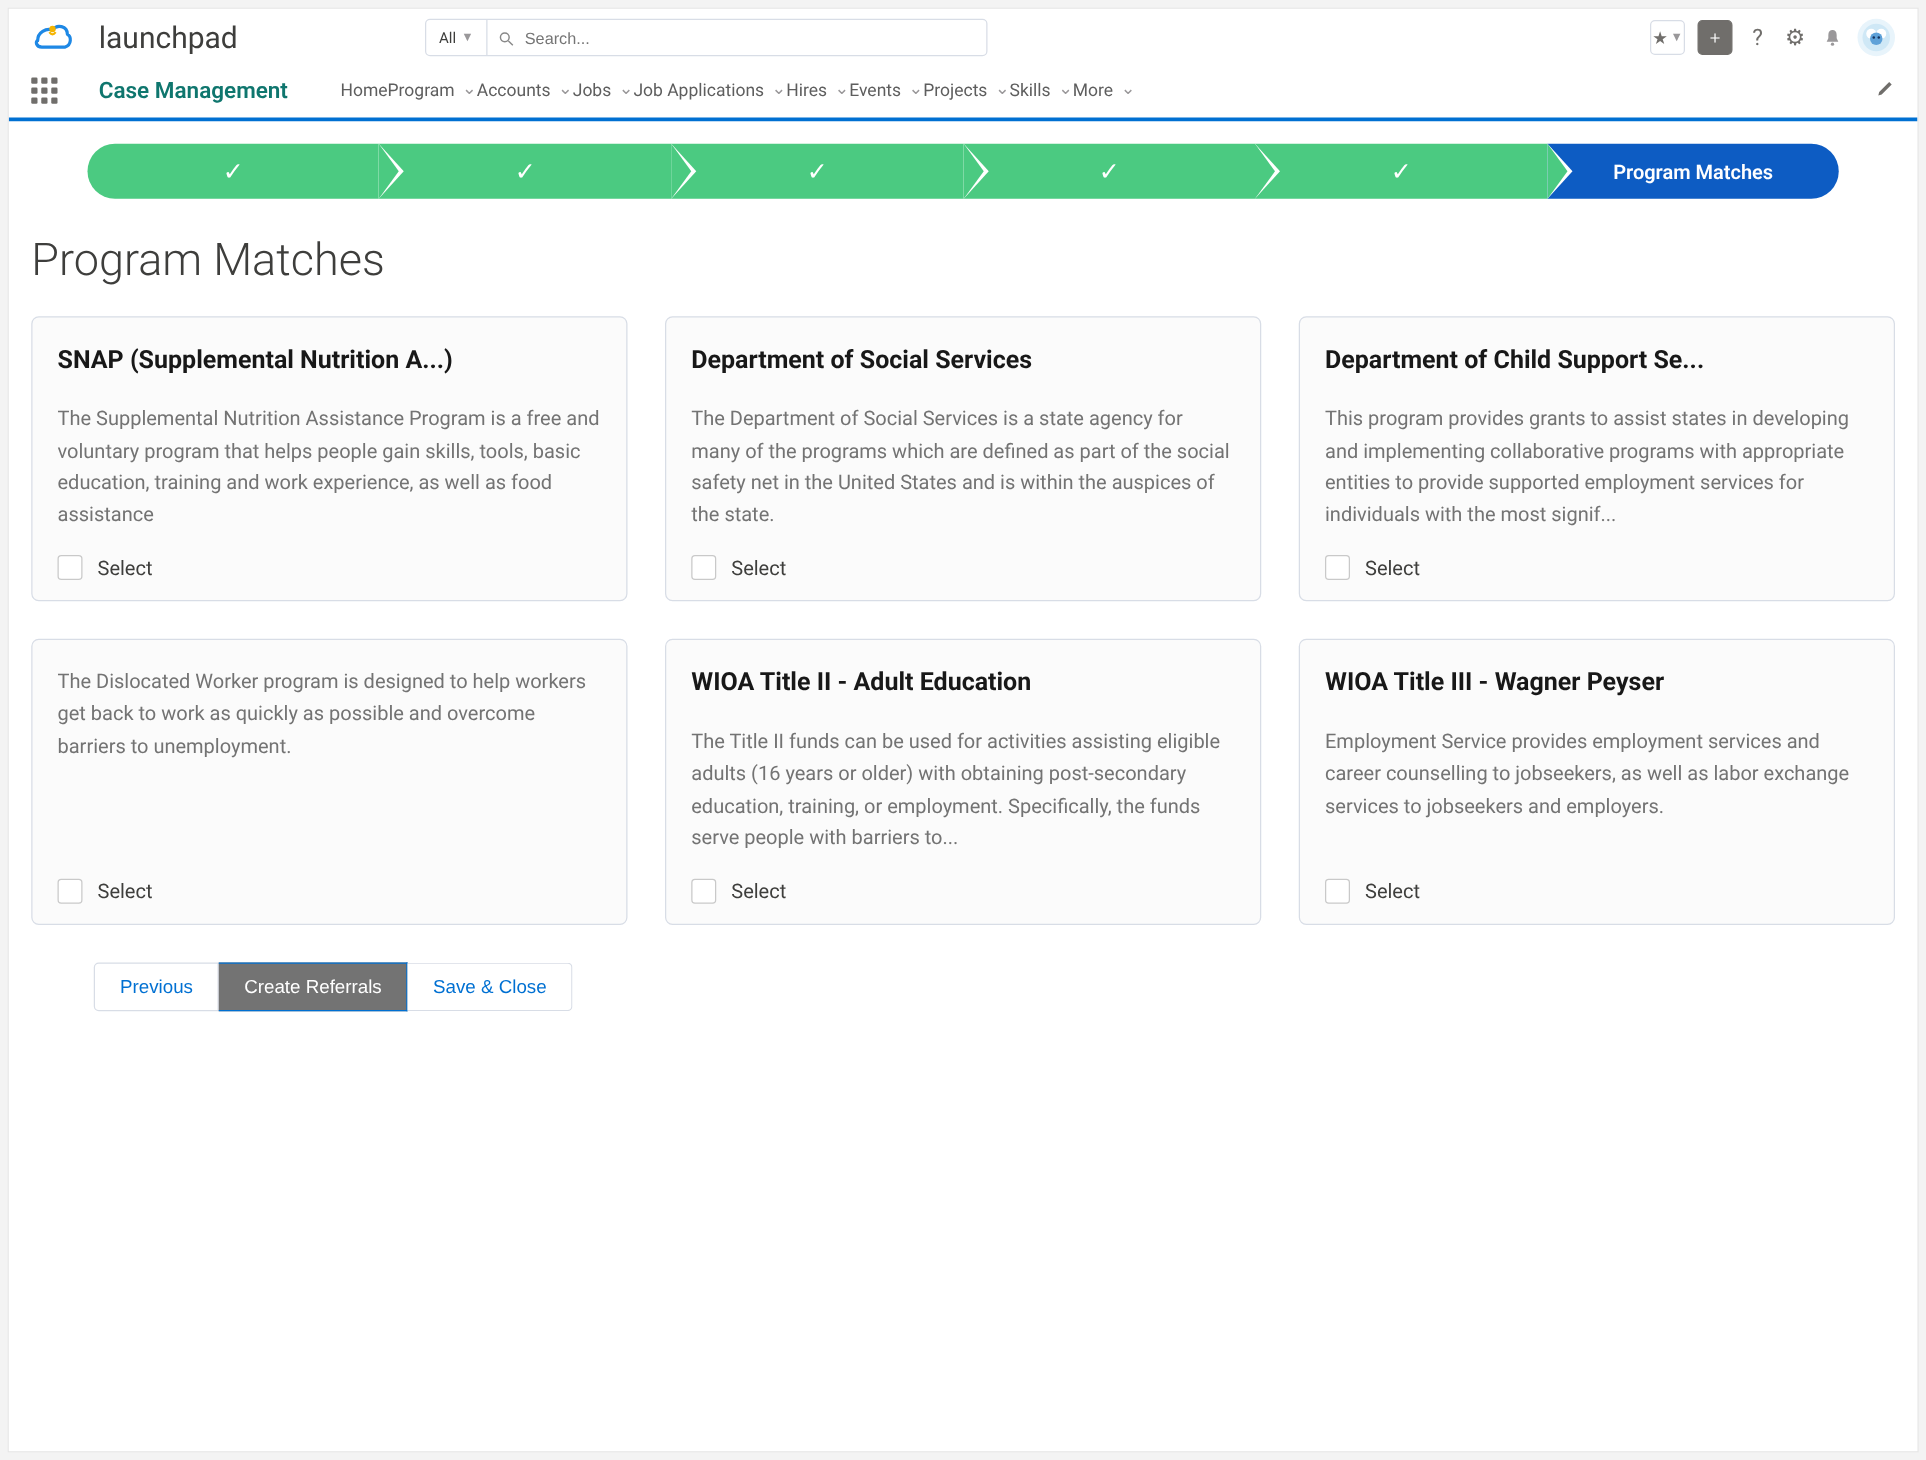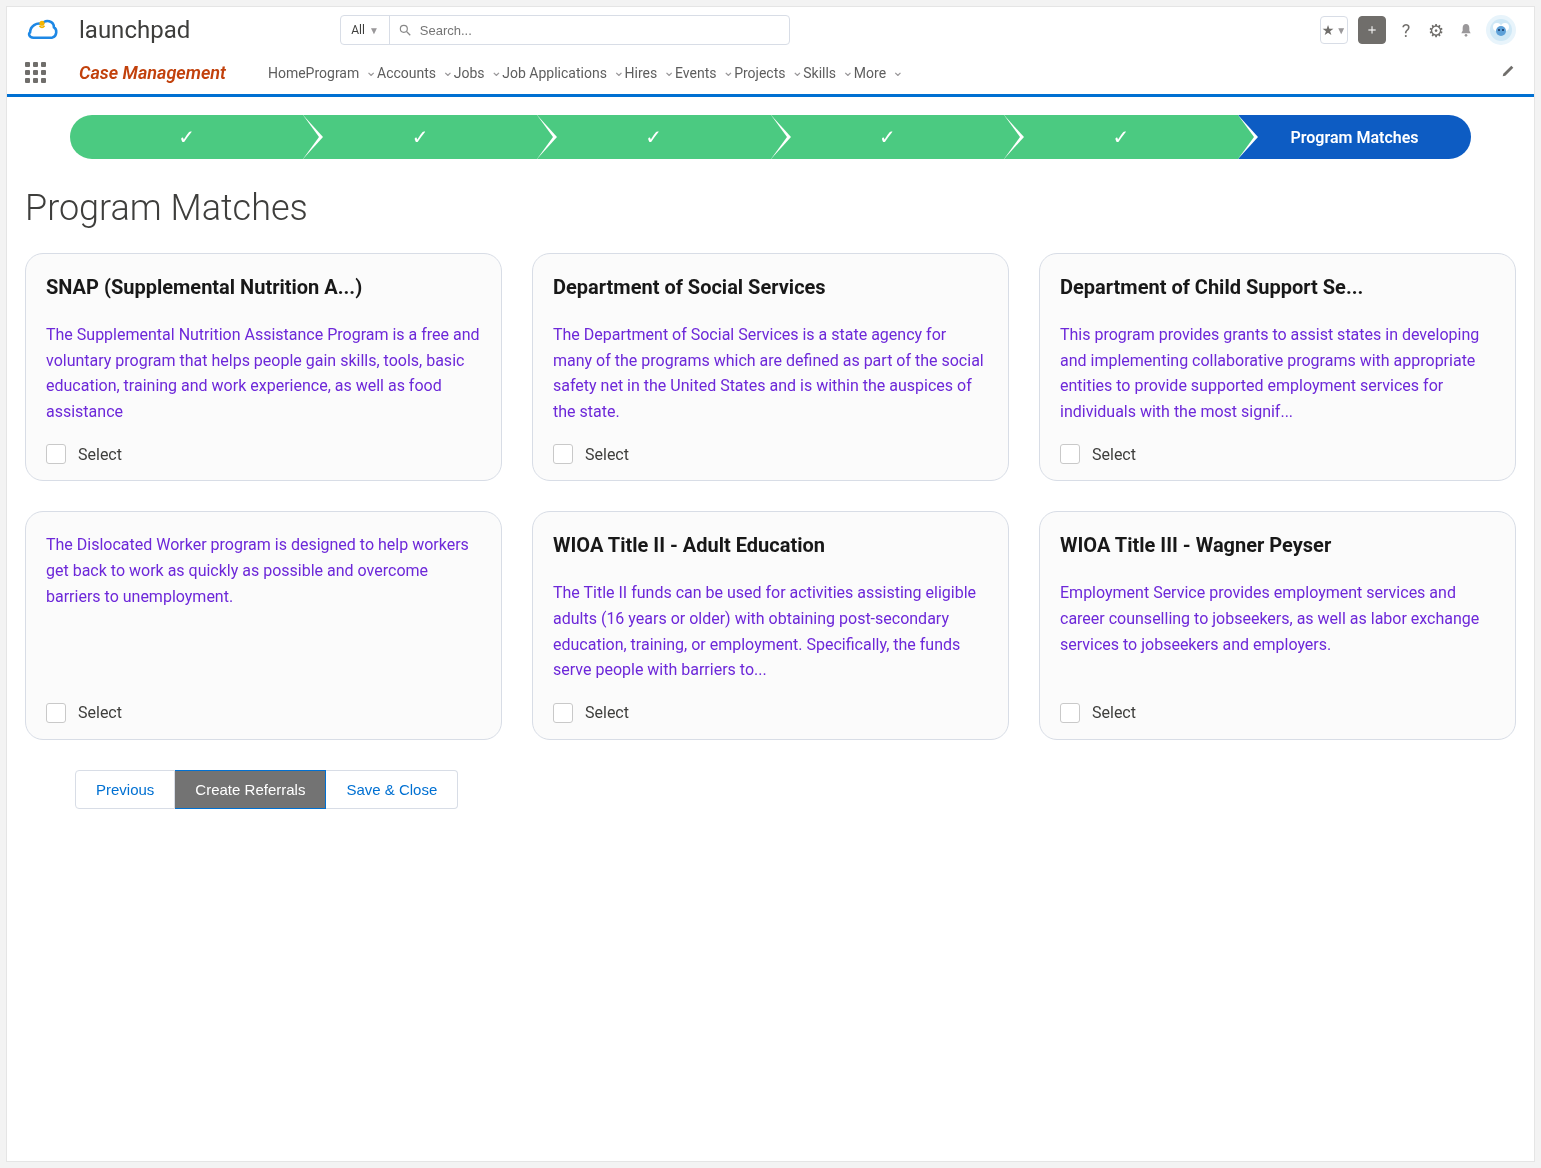"Search..." .searchwrap .searchbox { align-items: center -> flex-end }
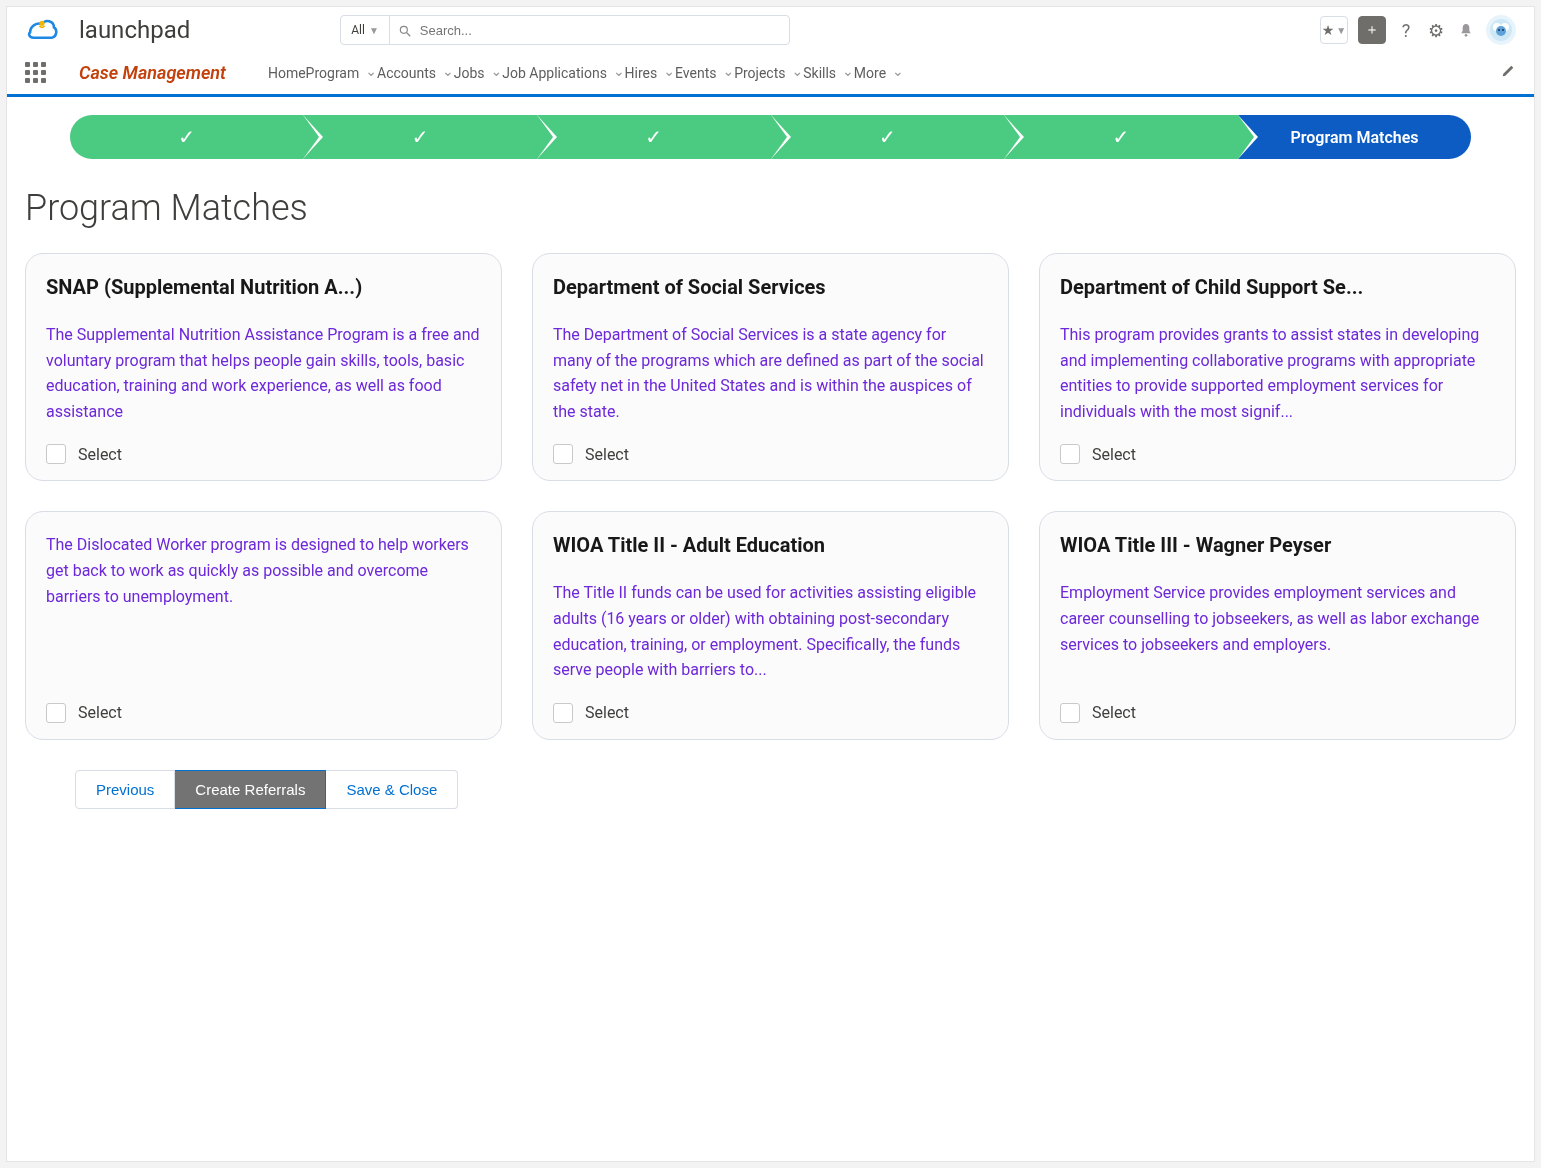"Case Management" .appname { color: #c2410c -> #0f766e; font-style: italic -> none }
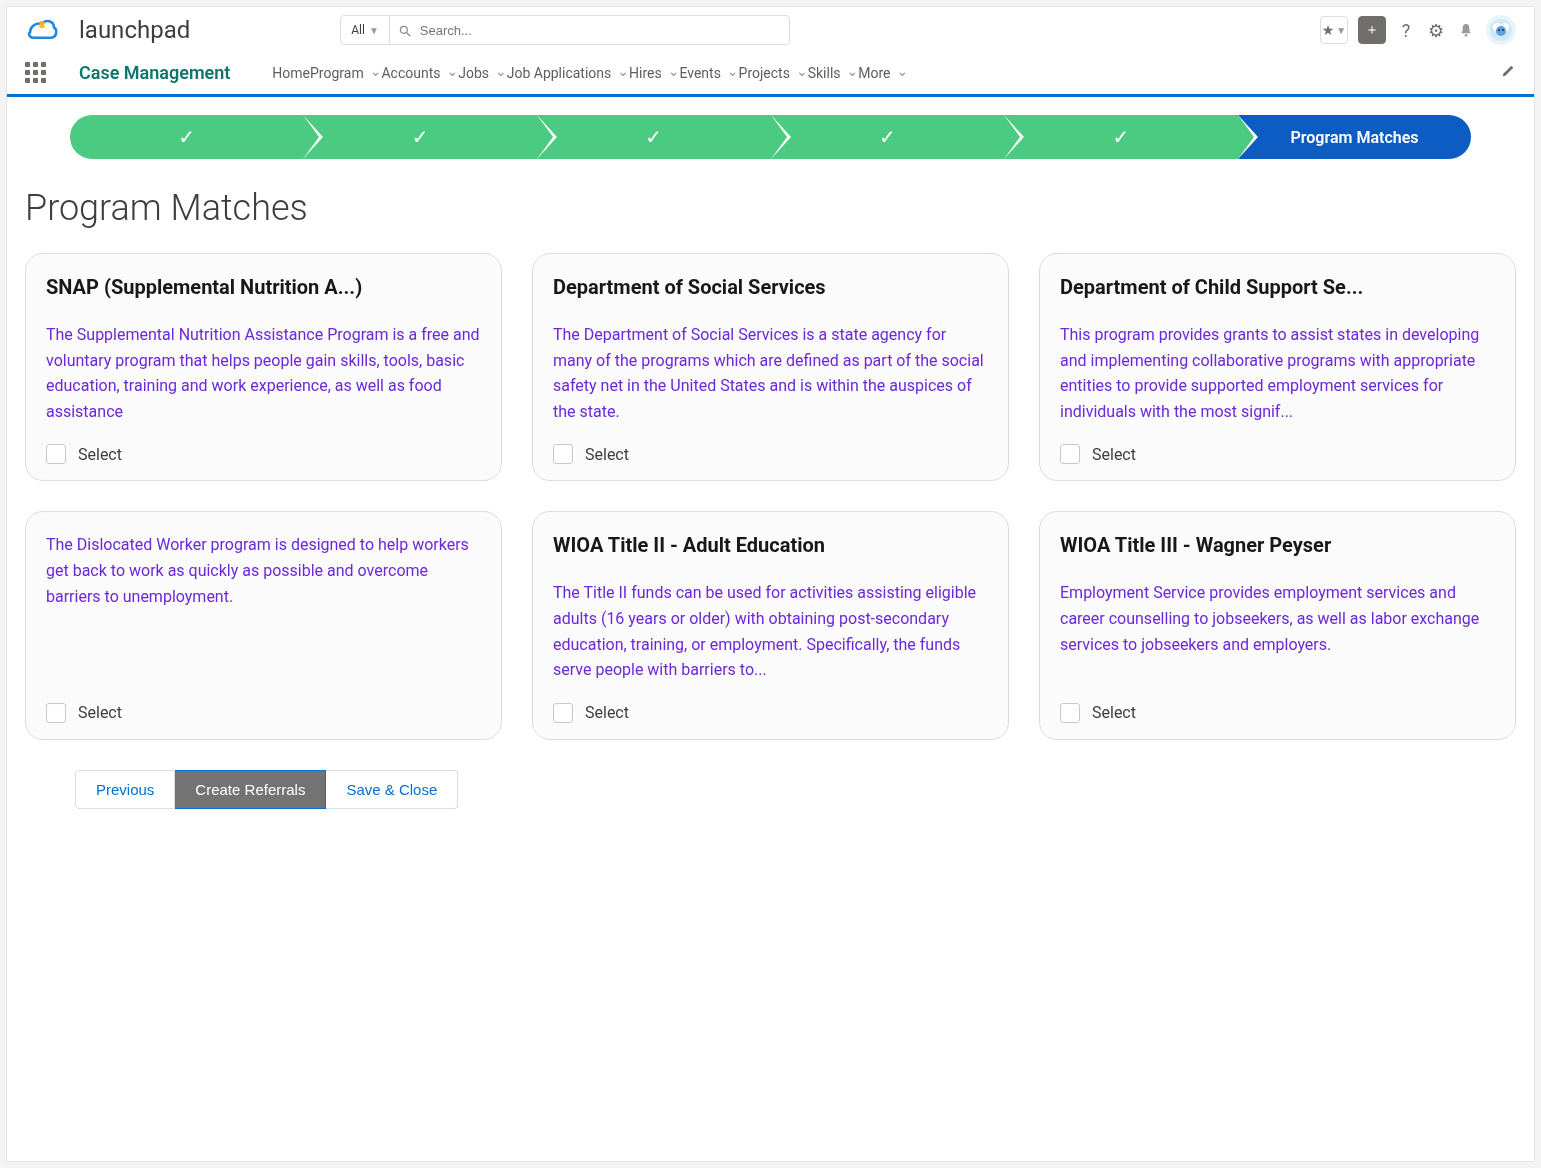"SNAP (Supplemental Nutrition A...)" .card { border-radius: 18px -> 6px }
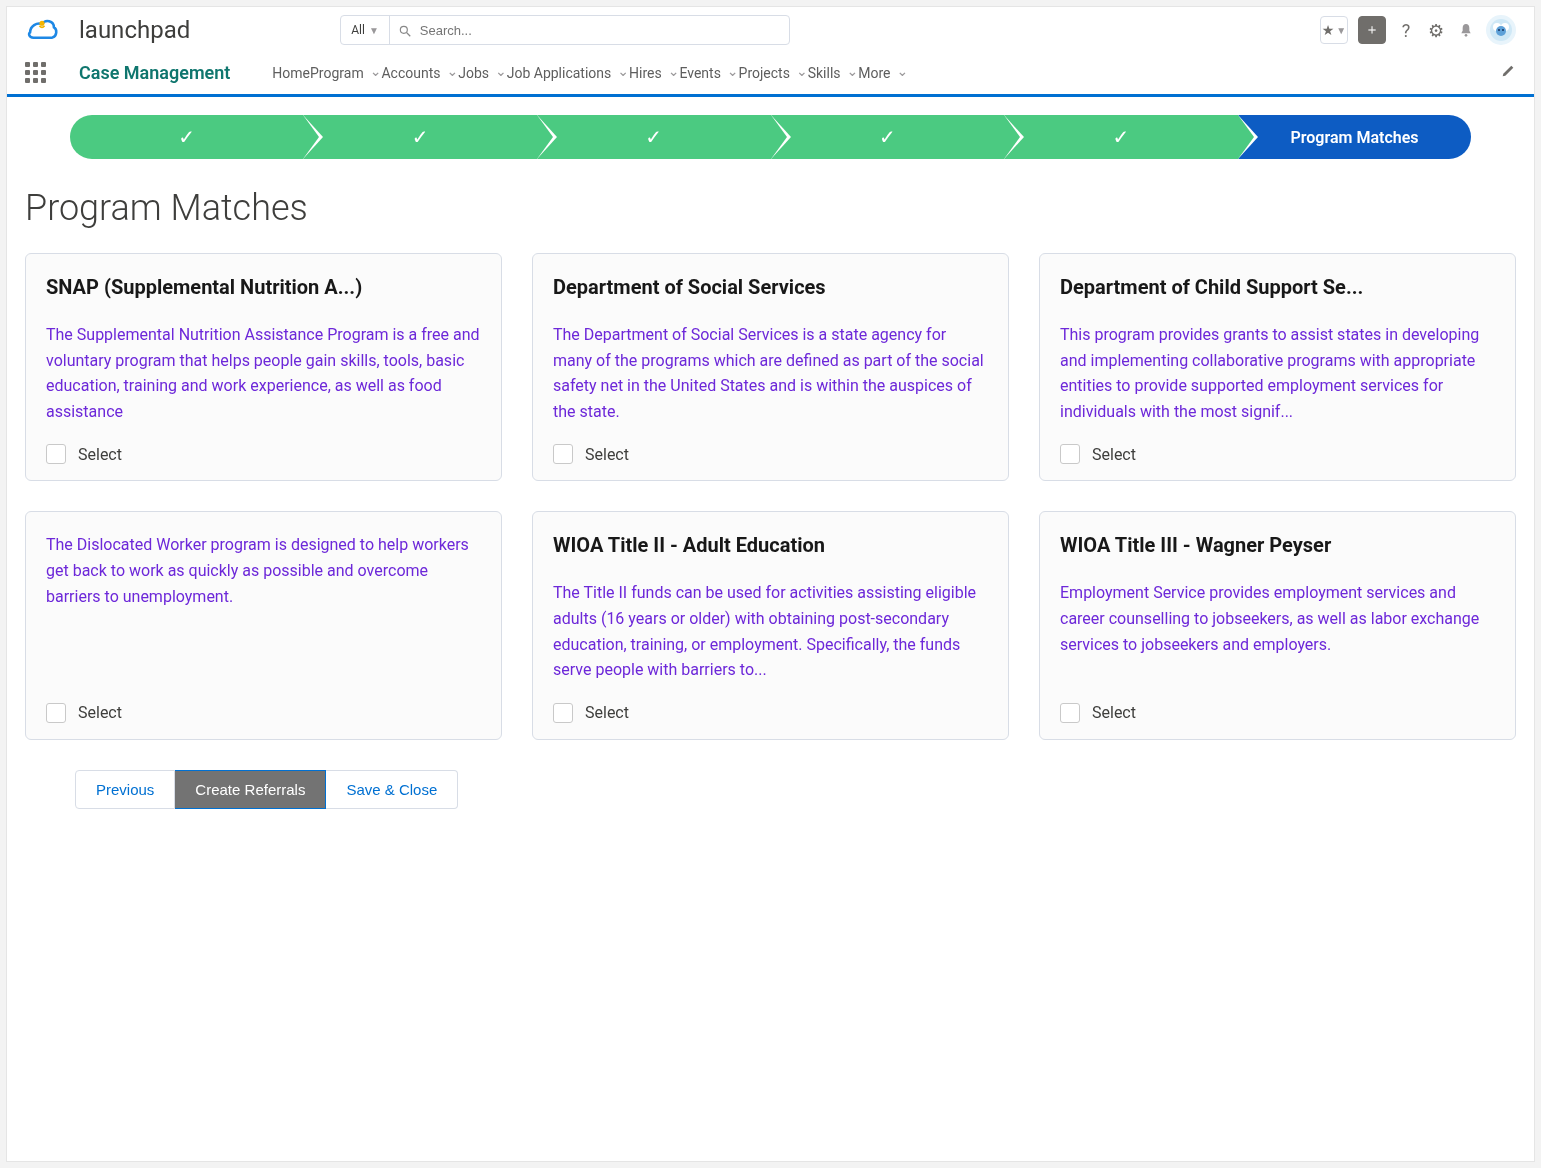"The Supplemental Nutrition Assistance" .card p { color: #6d28d9 -> #737373 }
